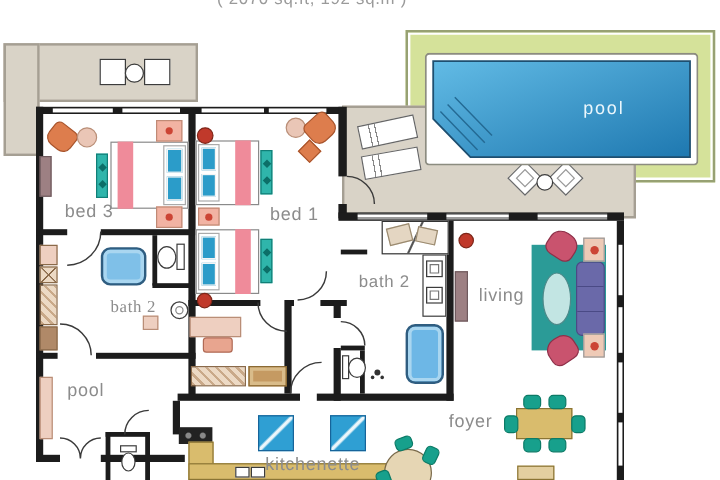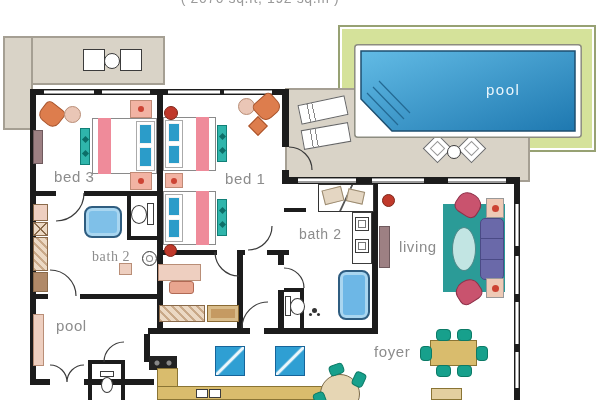"kitchenette" div.lbl { html: none -> <div>kitchenette</div> }
